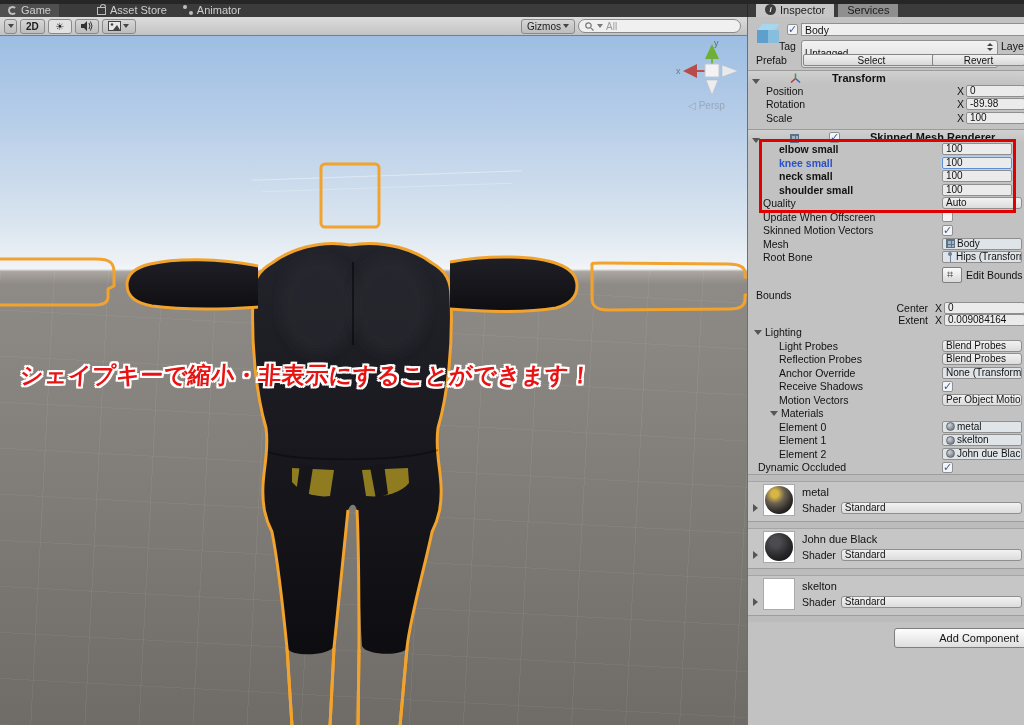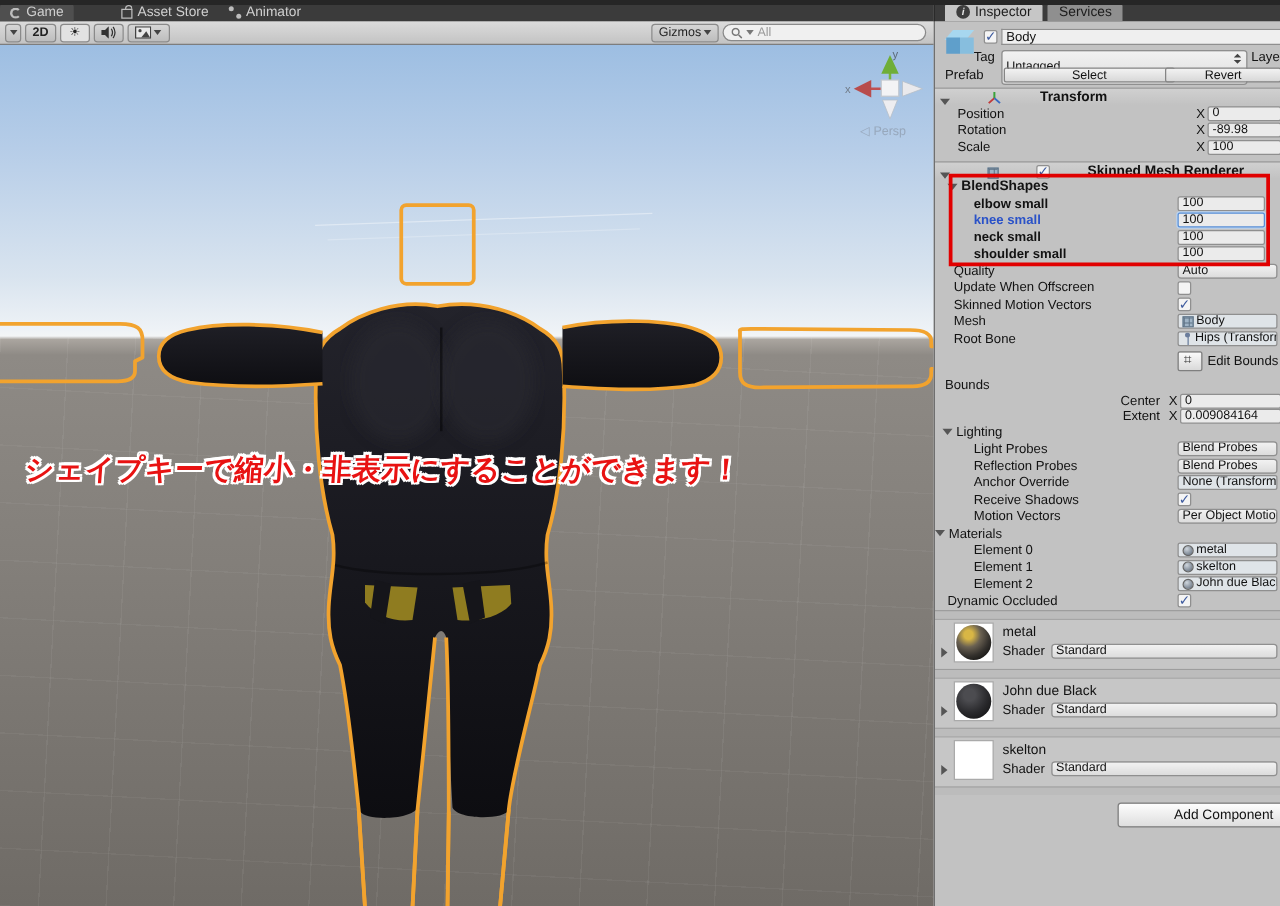"BlendShapes" div.irow { html: <div> <span></span> <span>BlendShapes</span> </div> -> none }
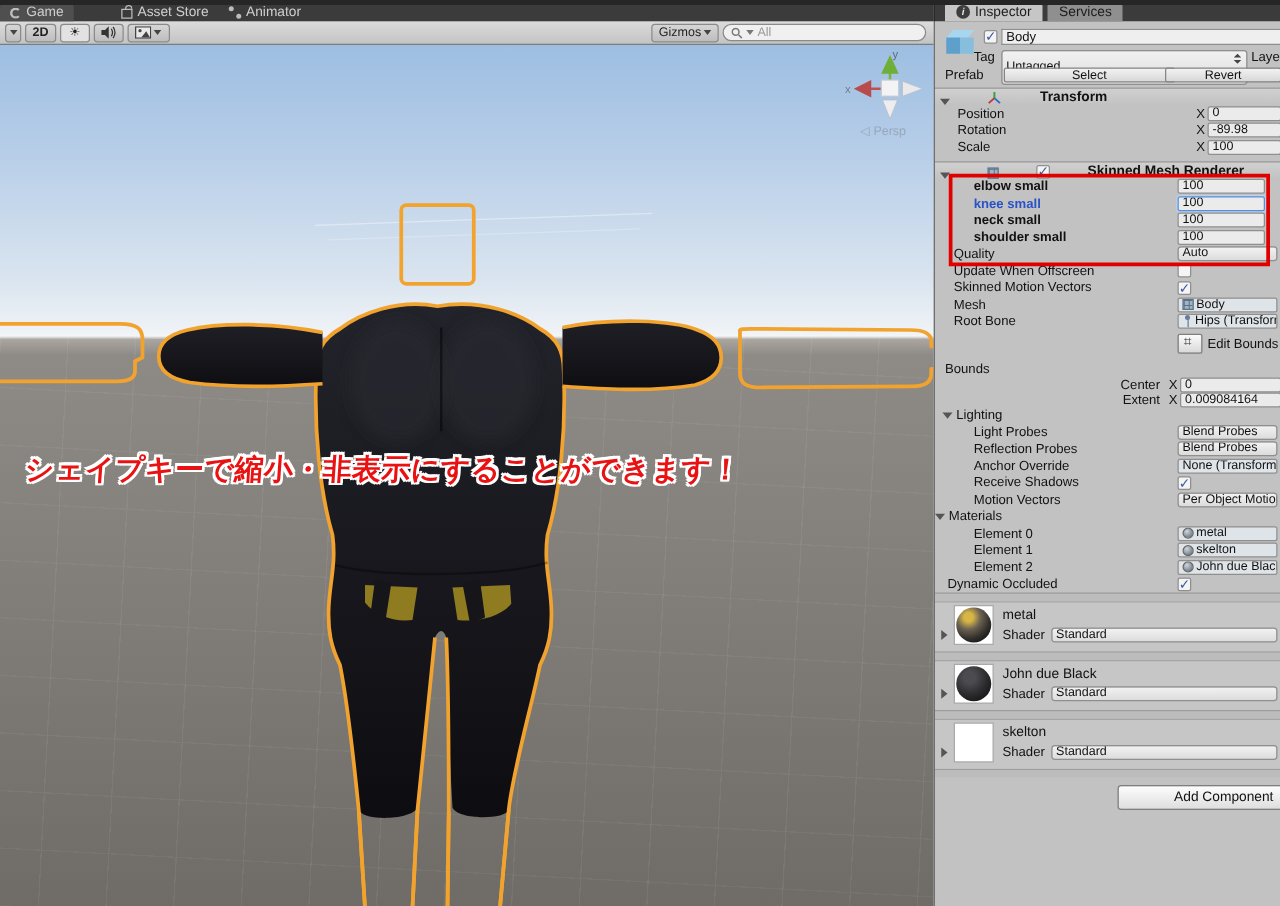"Materials" div.irow { padding-left: 0 -> 22px }
